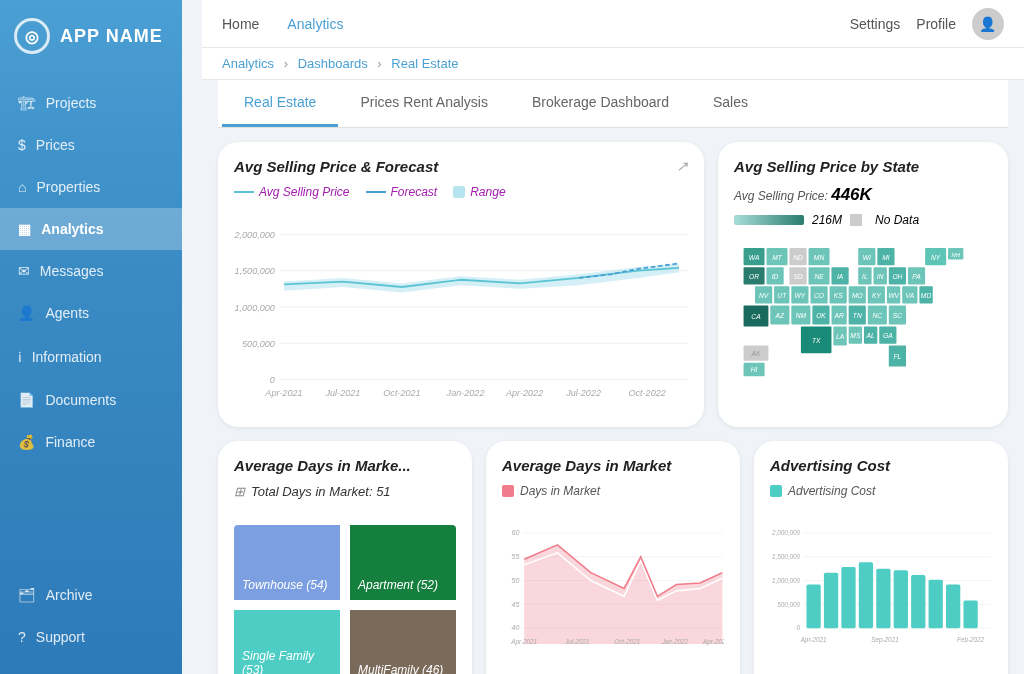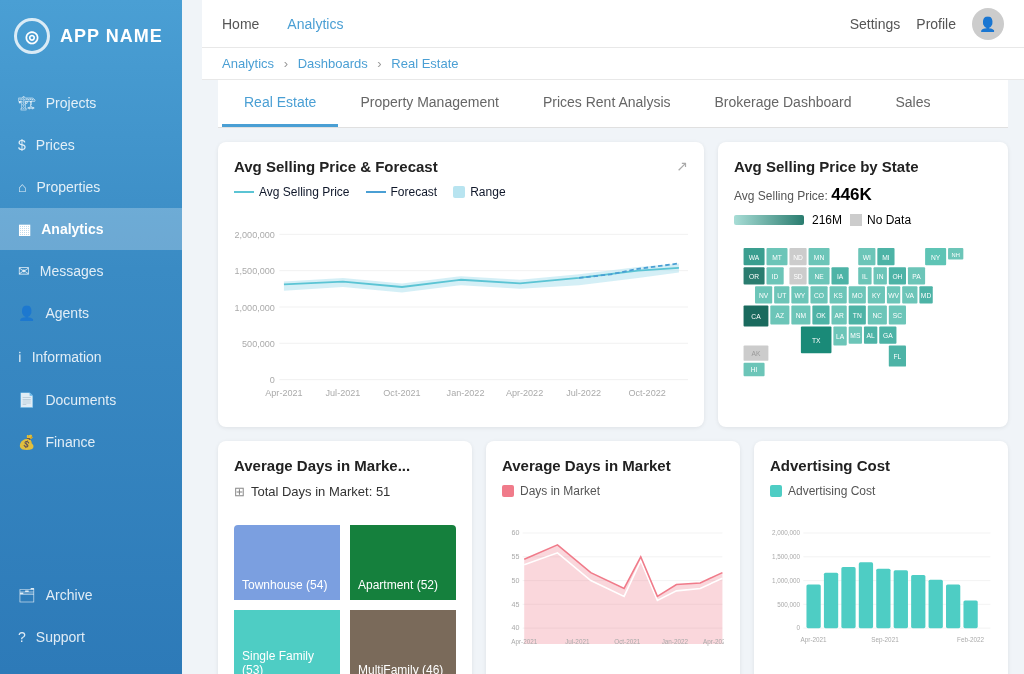"Property Management" div.tab { html: <div>Property Management</div> -> none }
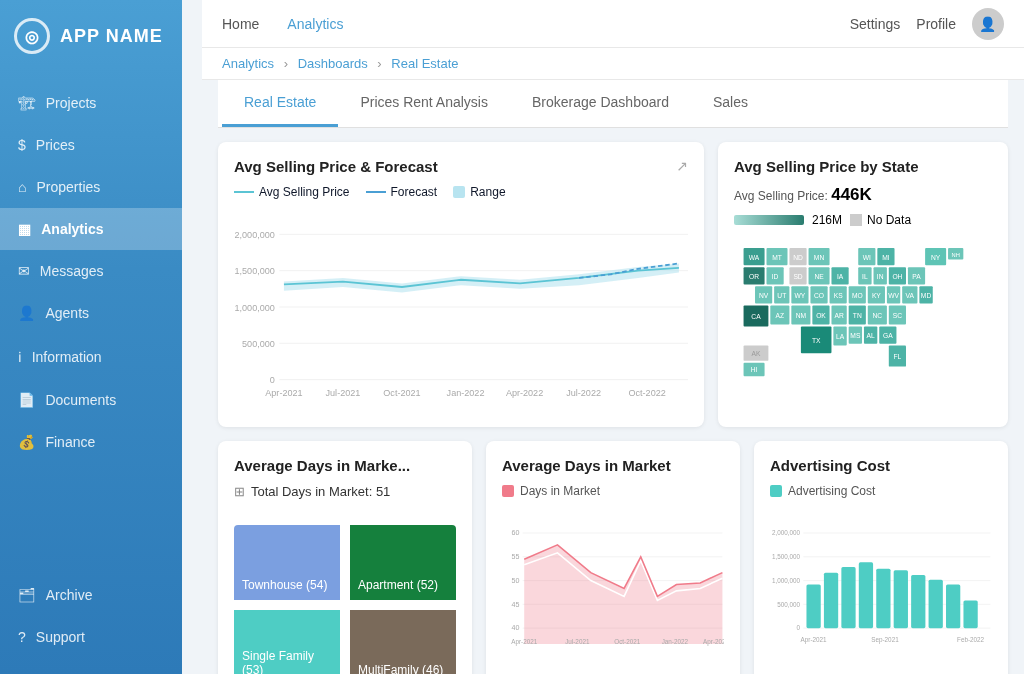"Avg Selling Price & Forecast" .card { border-radius: 8px -> 20px; font-style: none -> italic }
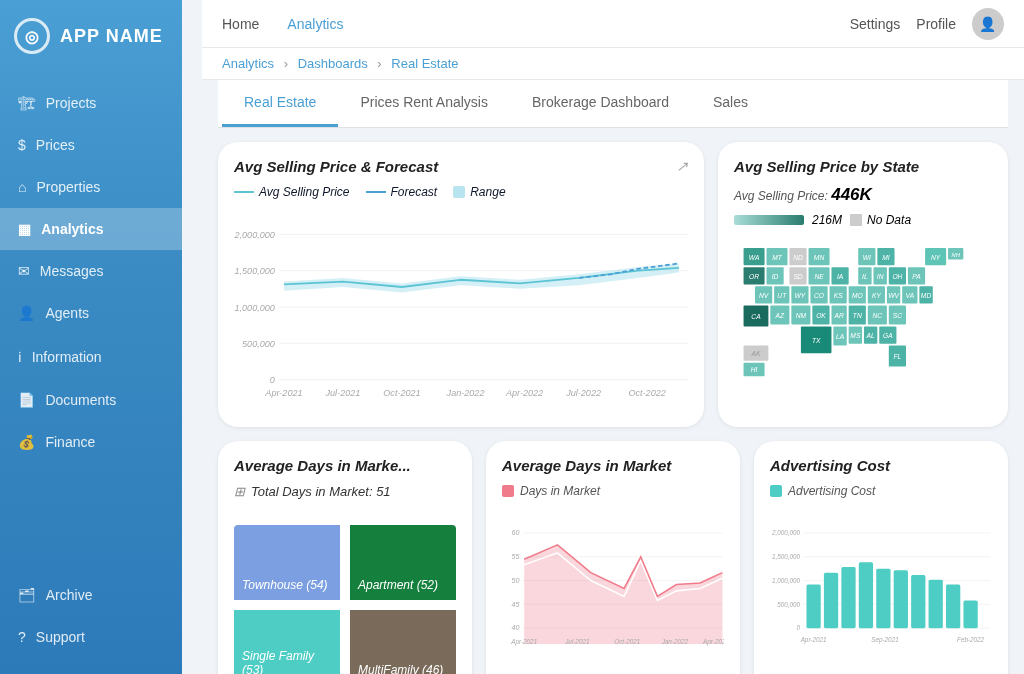"Avg Selling Price" .legend-item { color: #0f172a -> #a21caf }
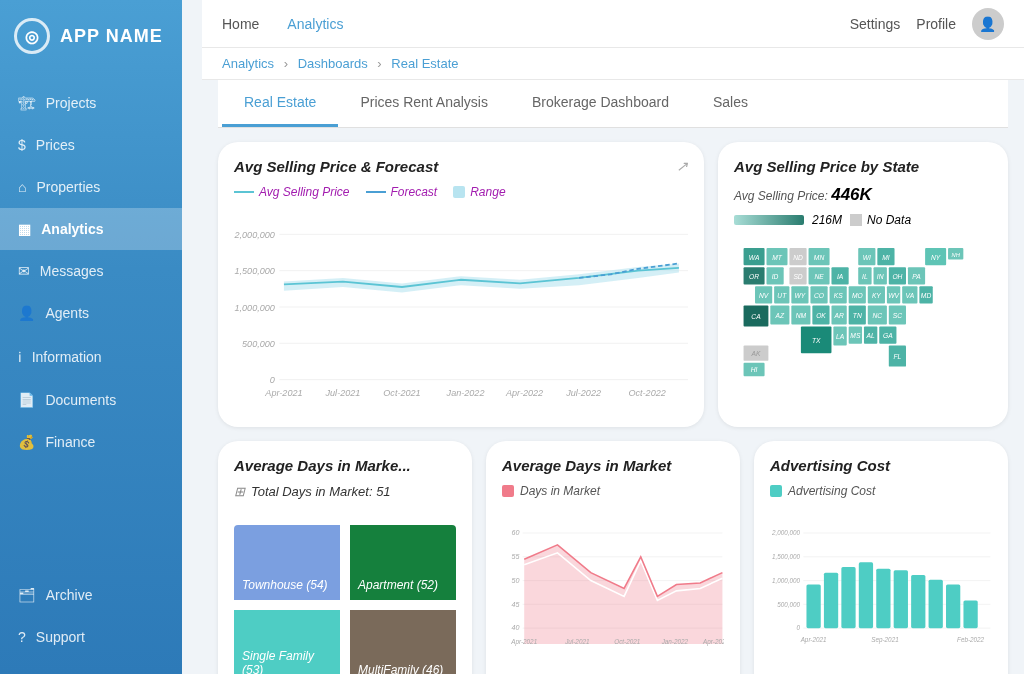"No Data" .no-data-box { gap: 5px -> 13px }
